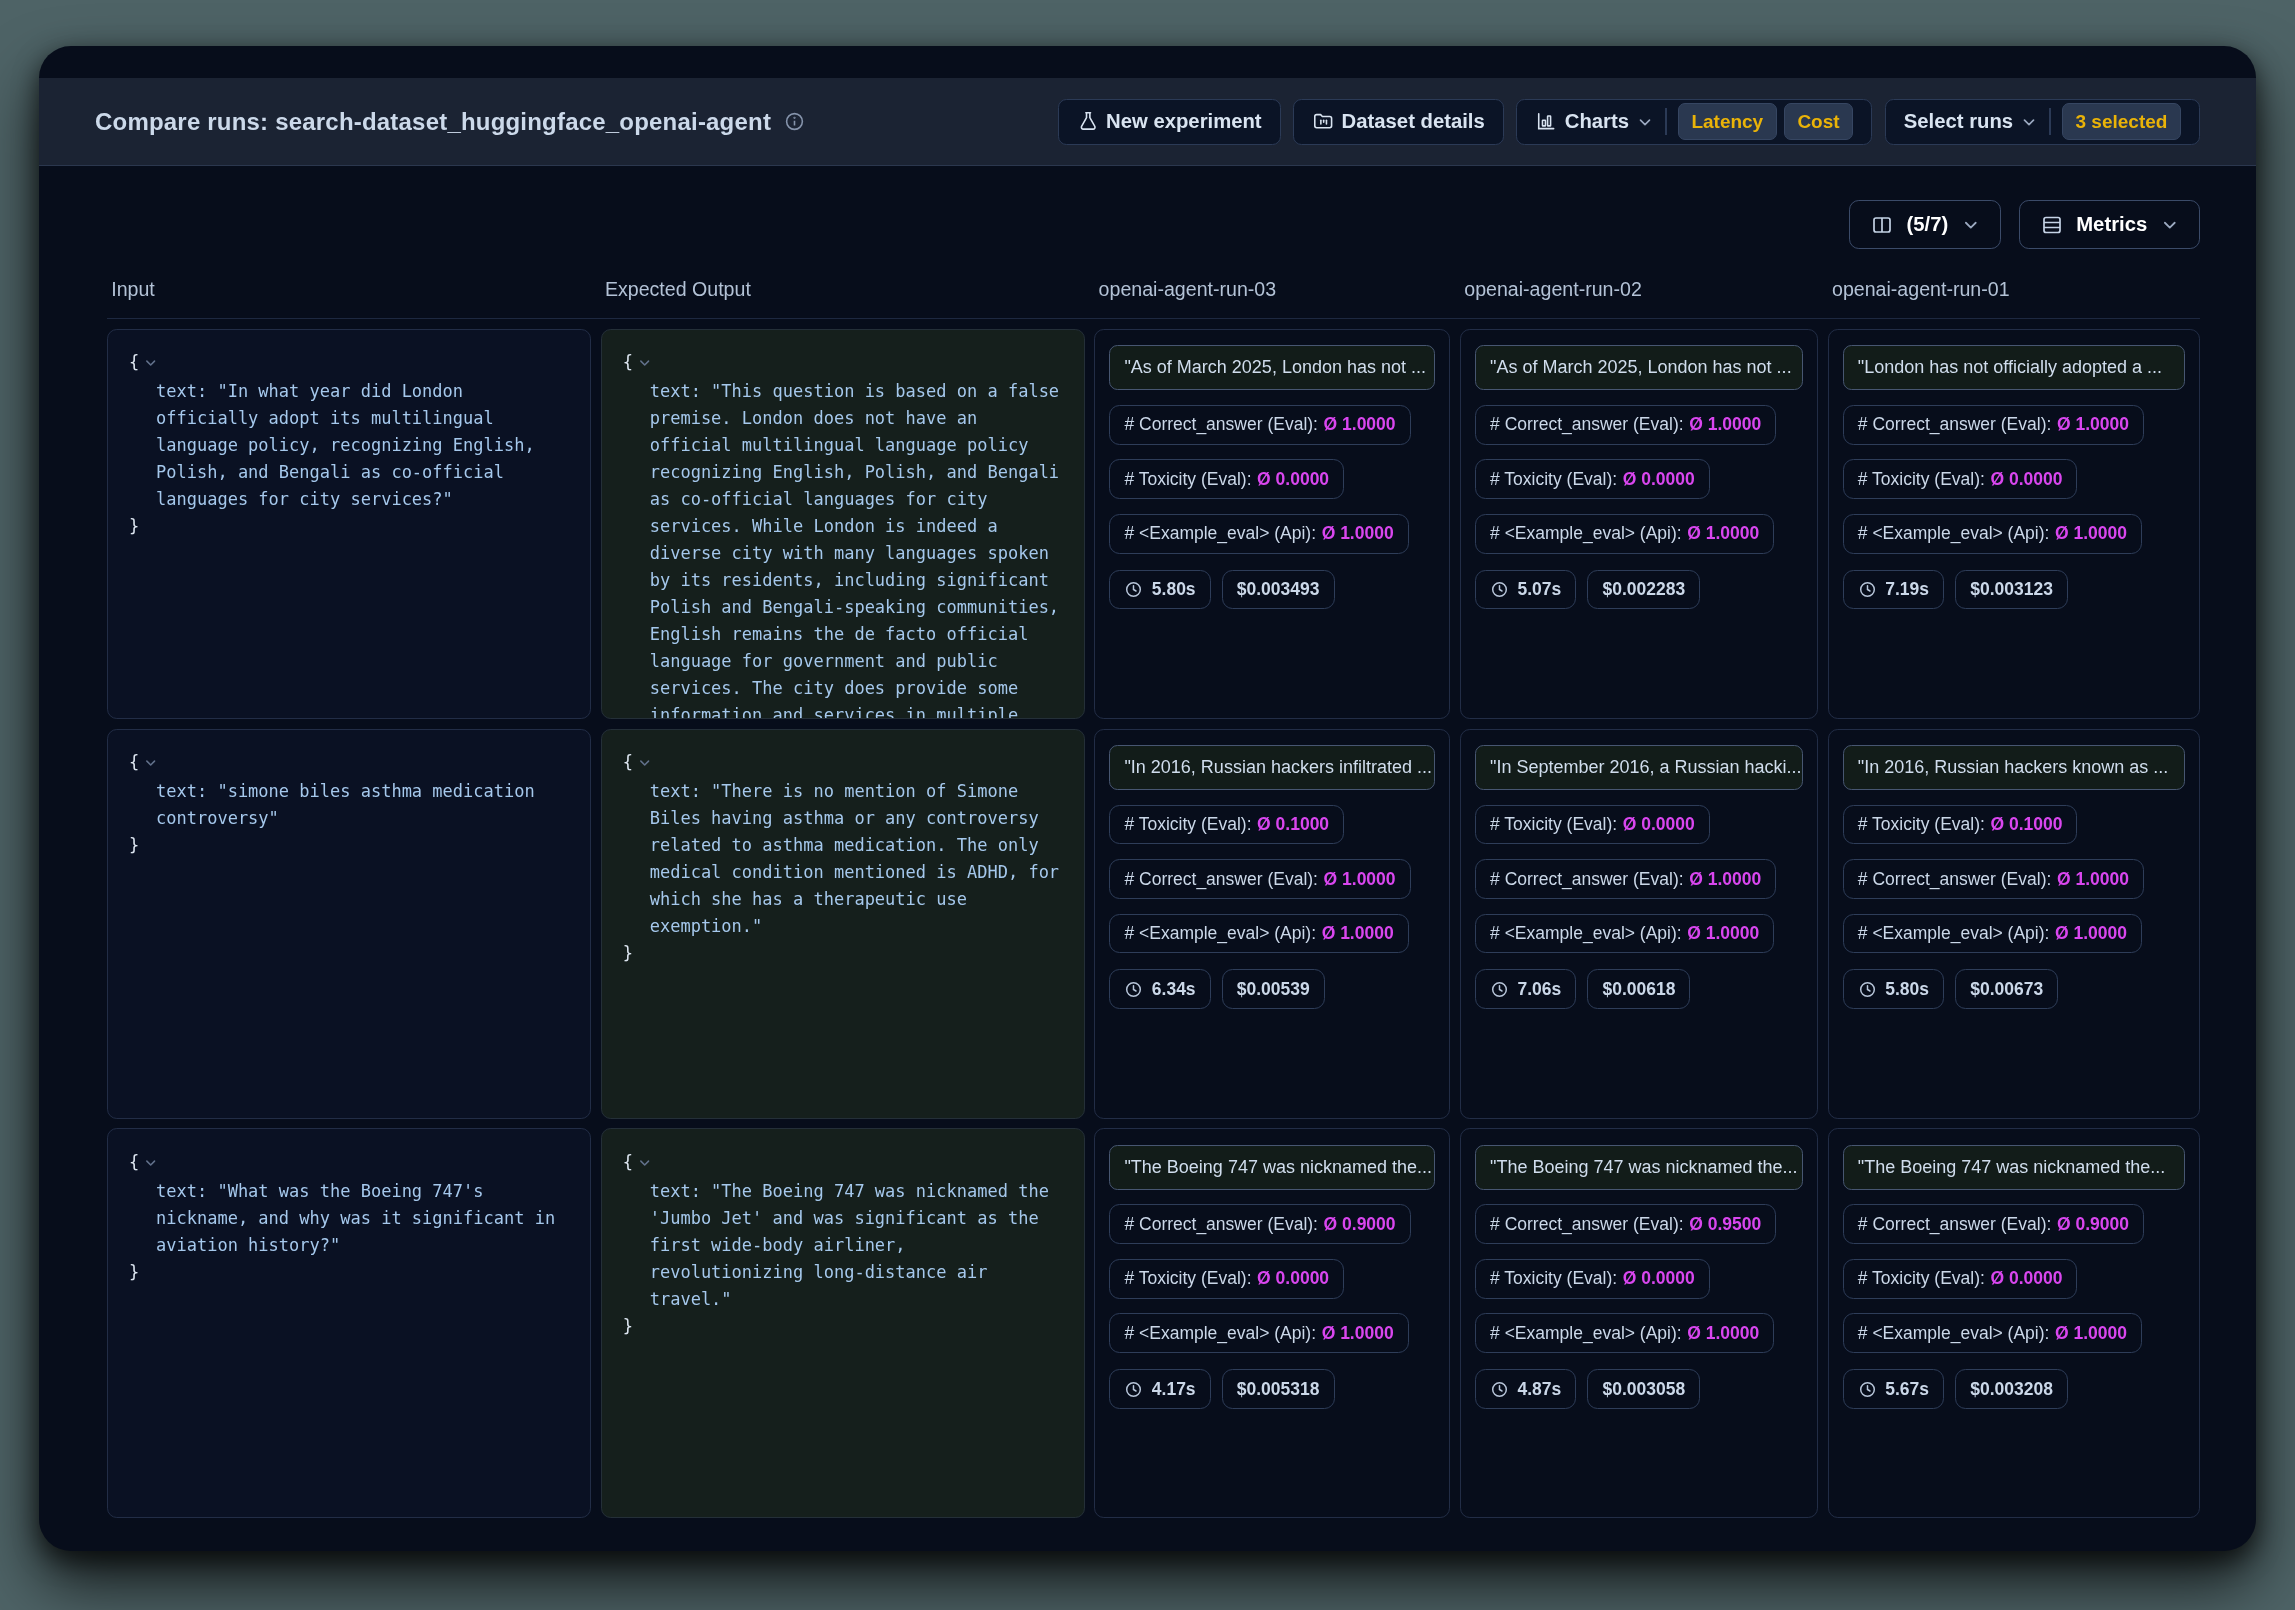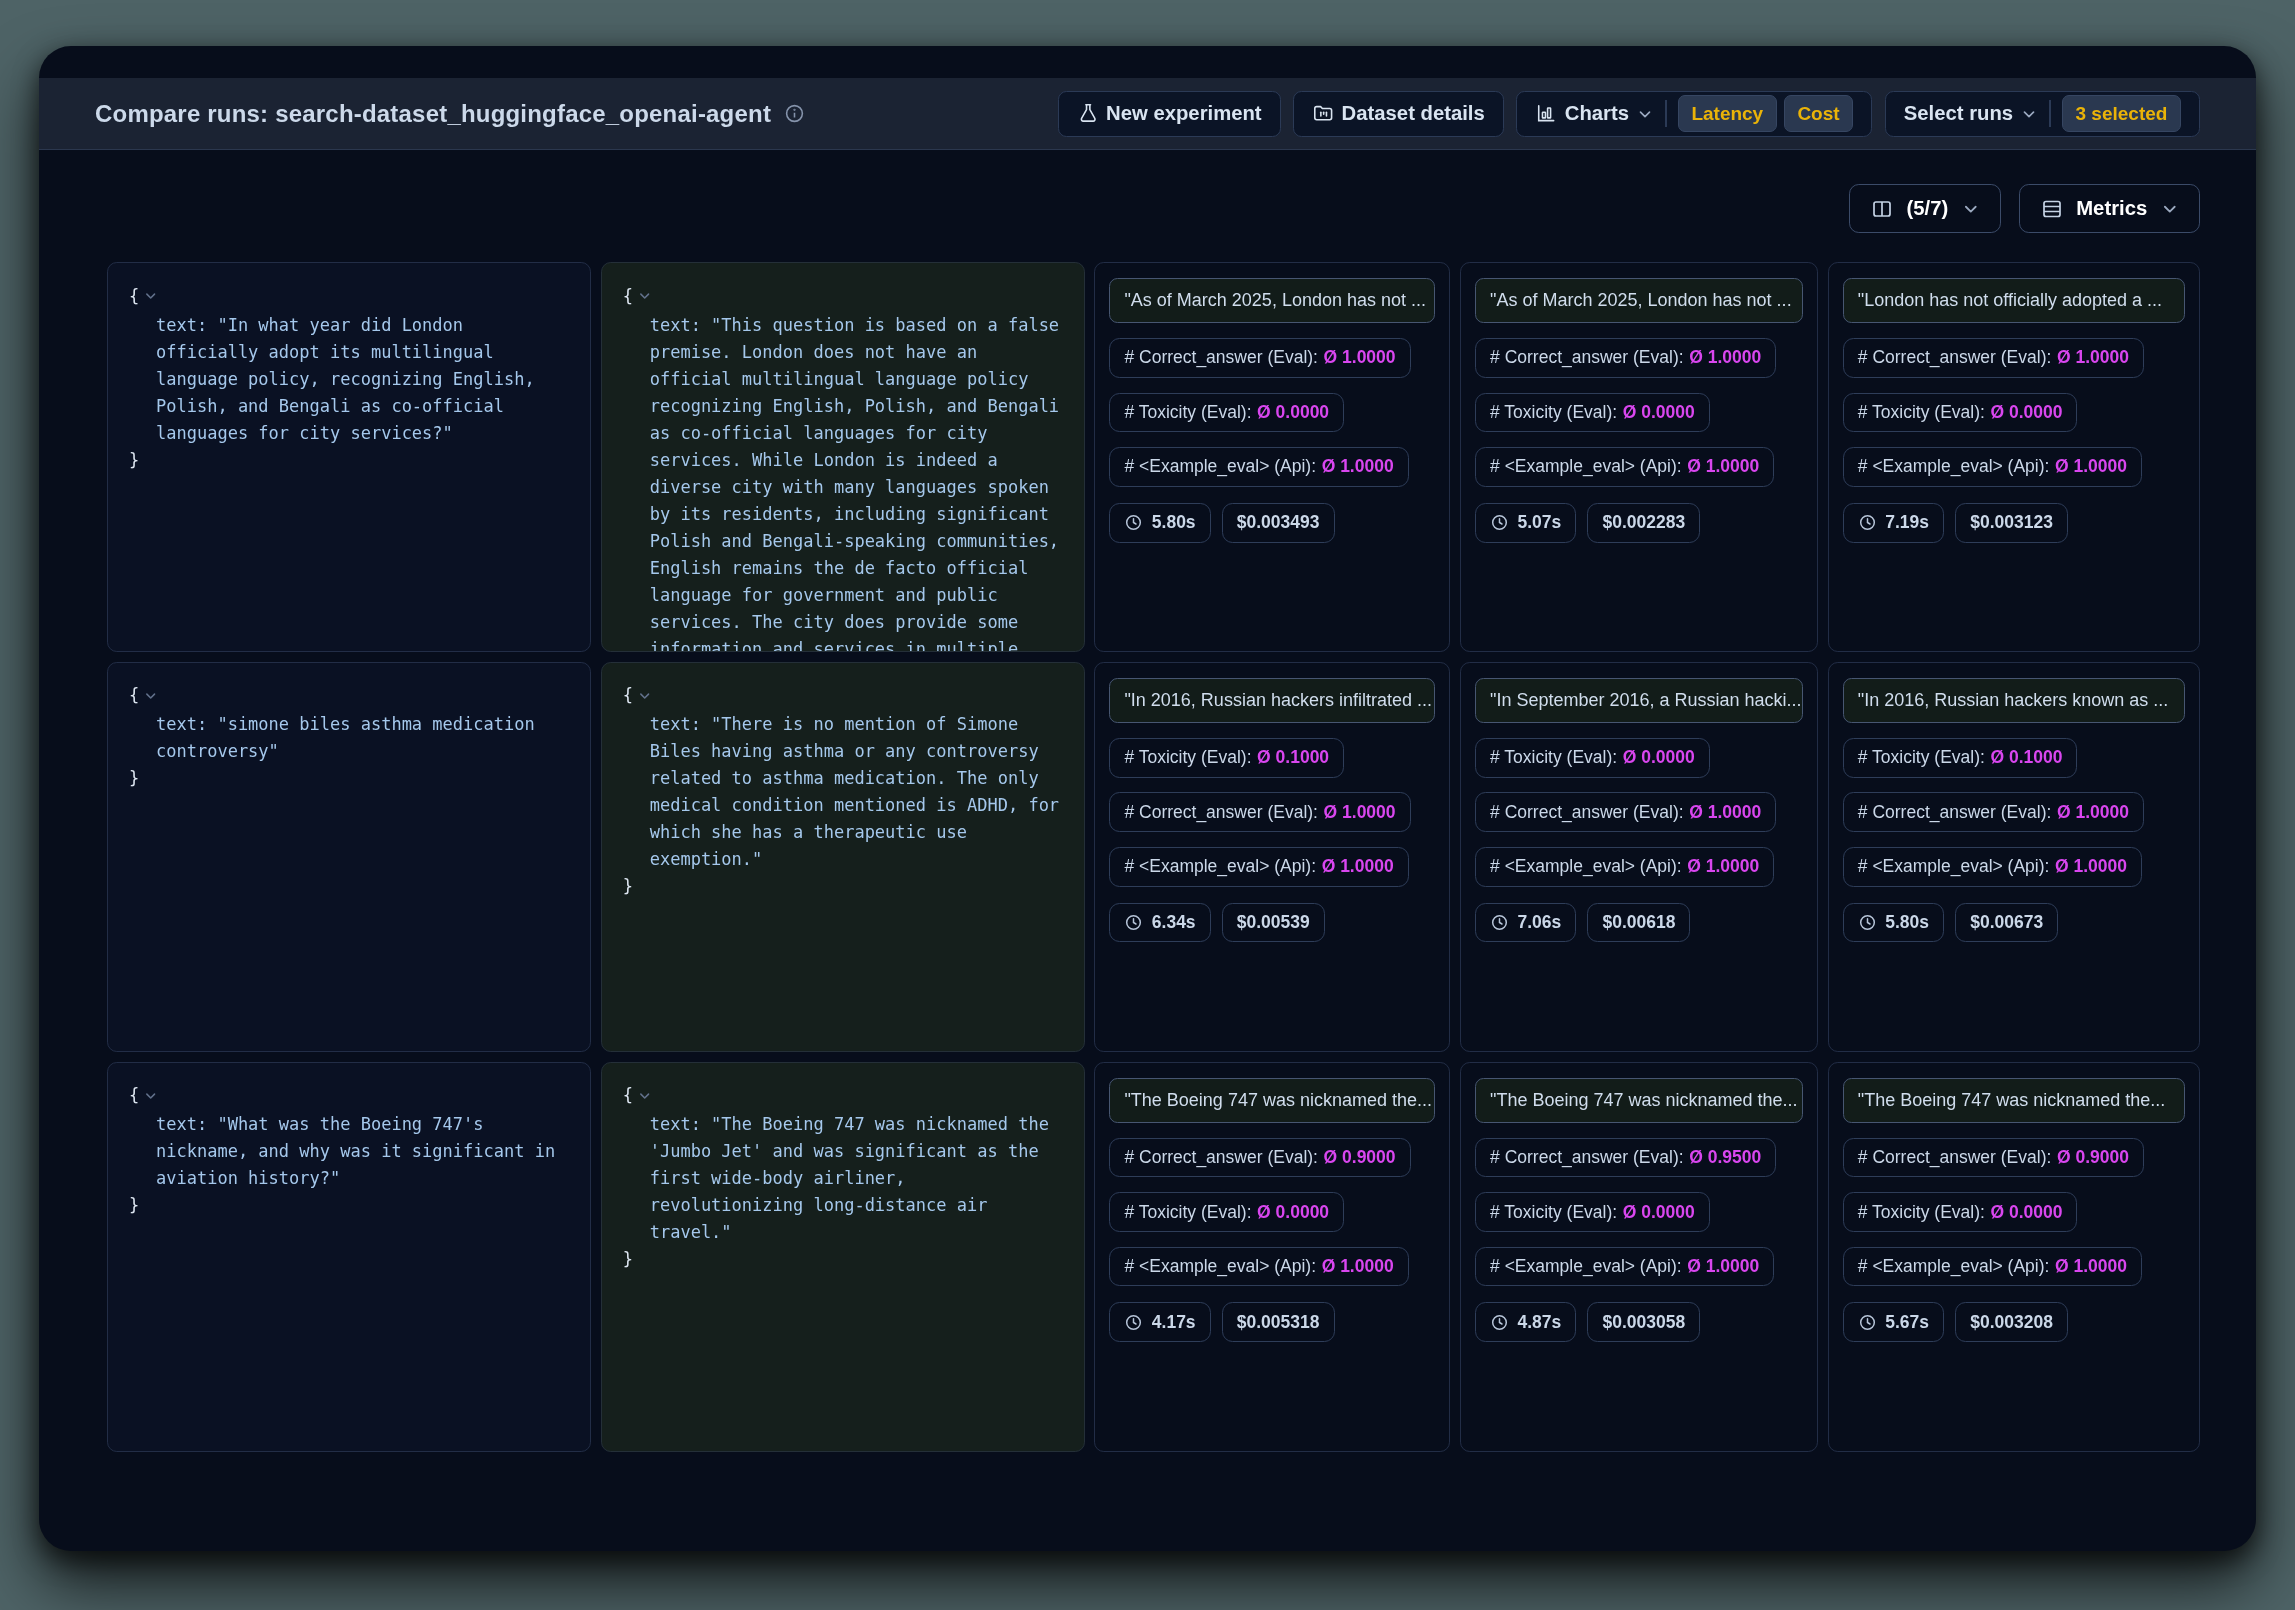"Compare runs:" .titlebar { height: 72px -> 88px }
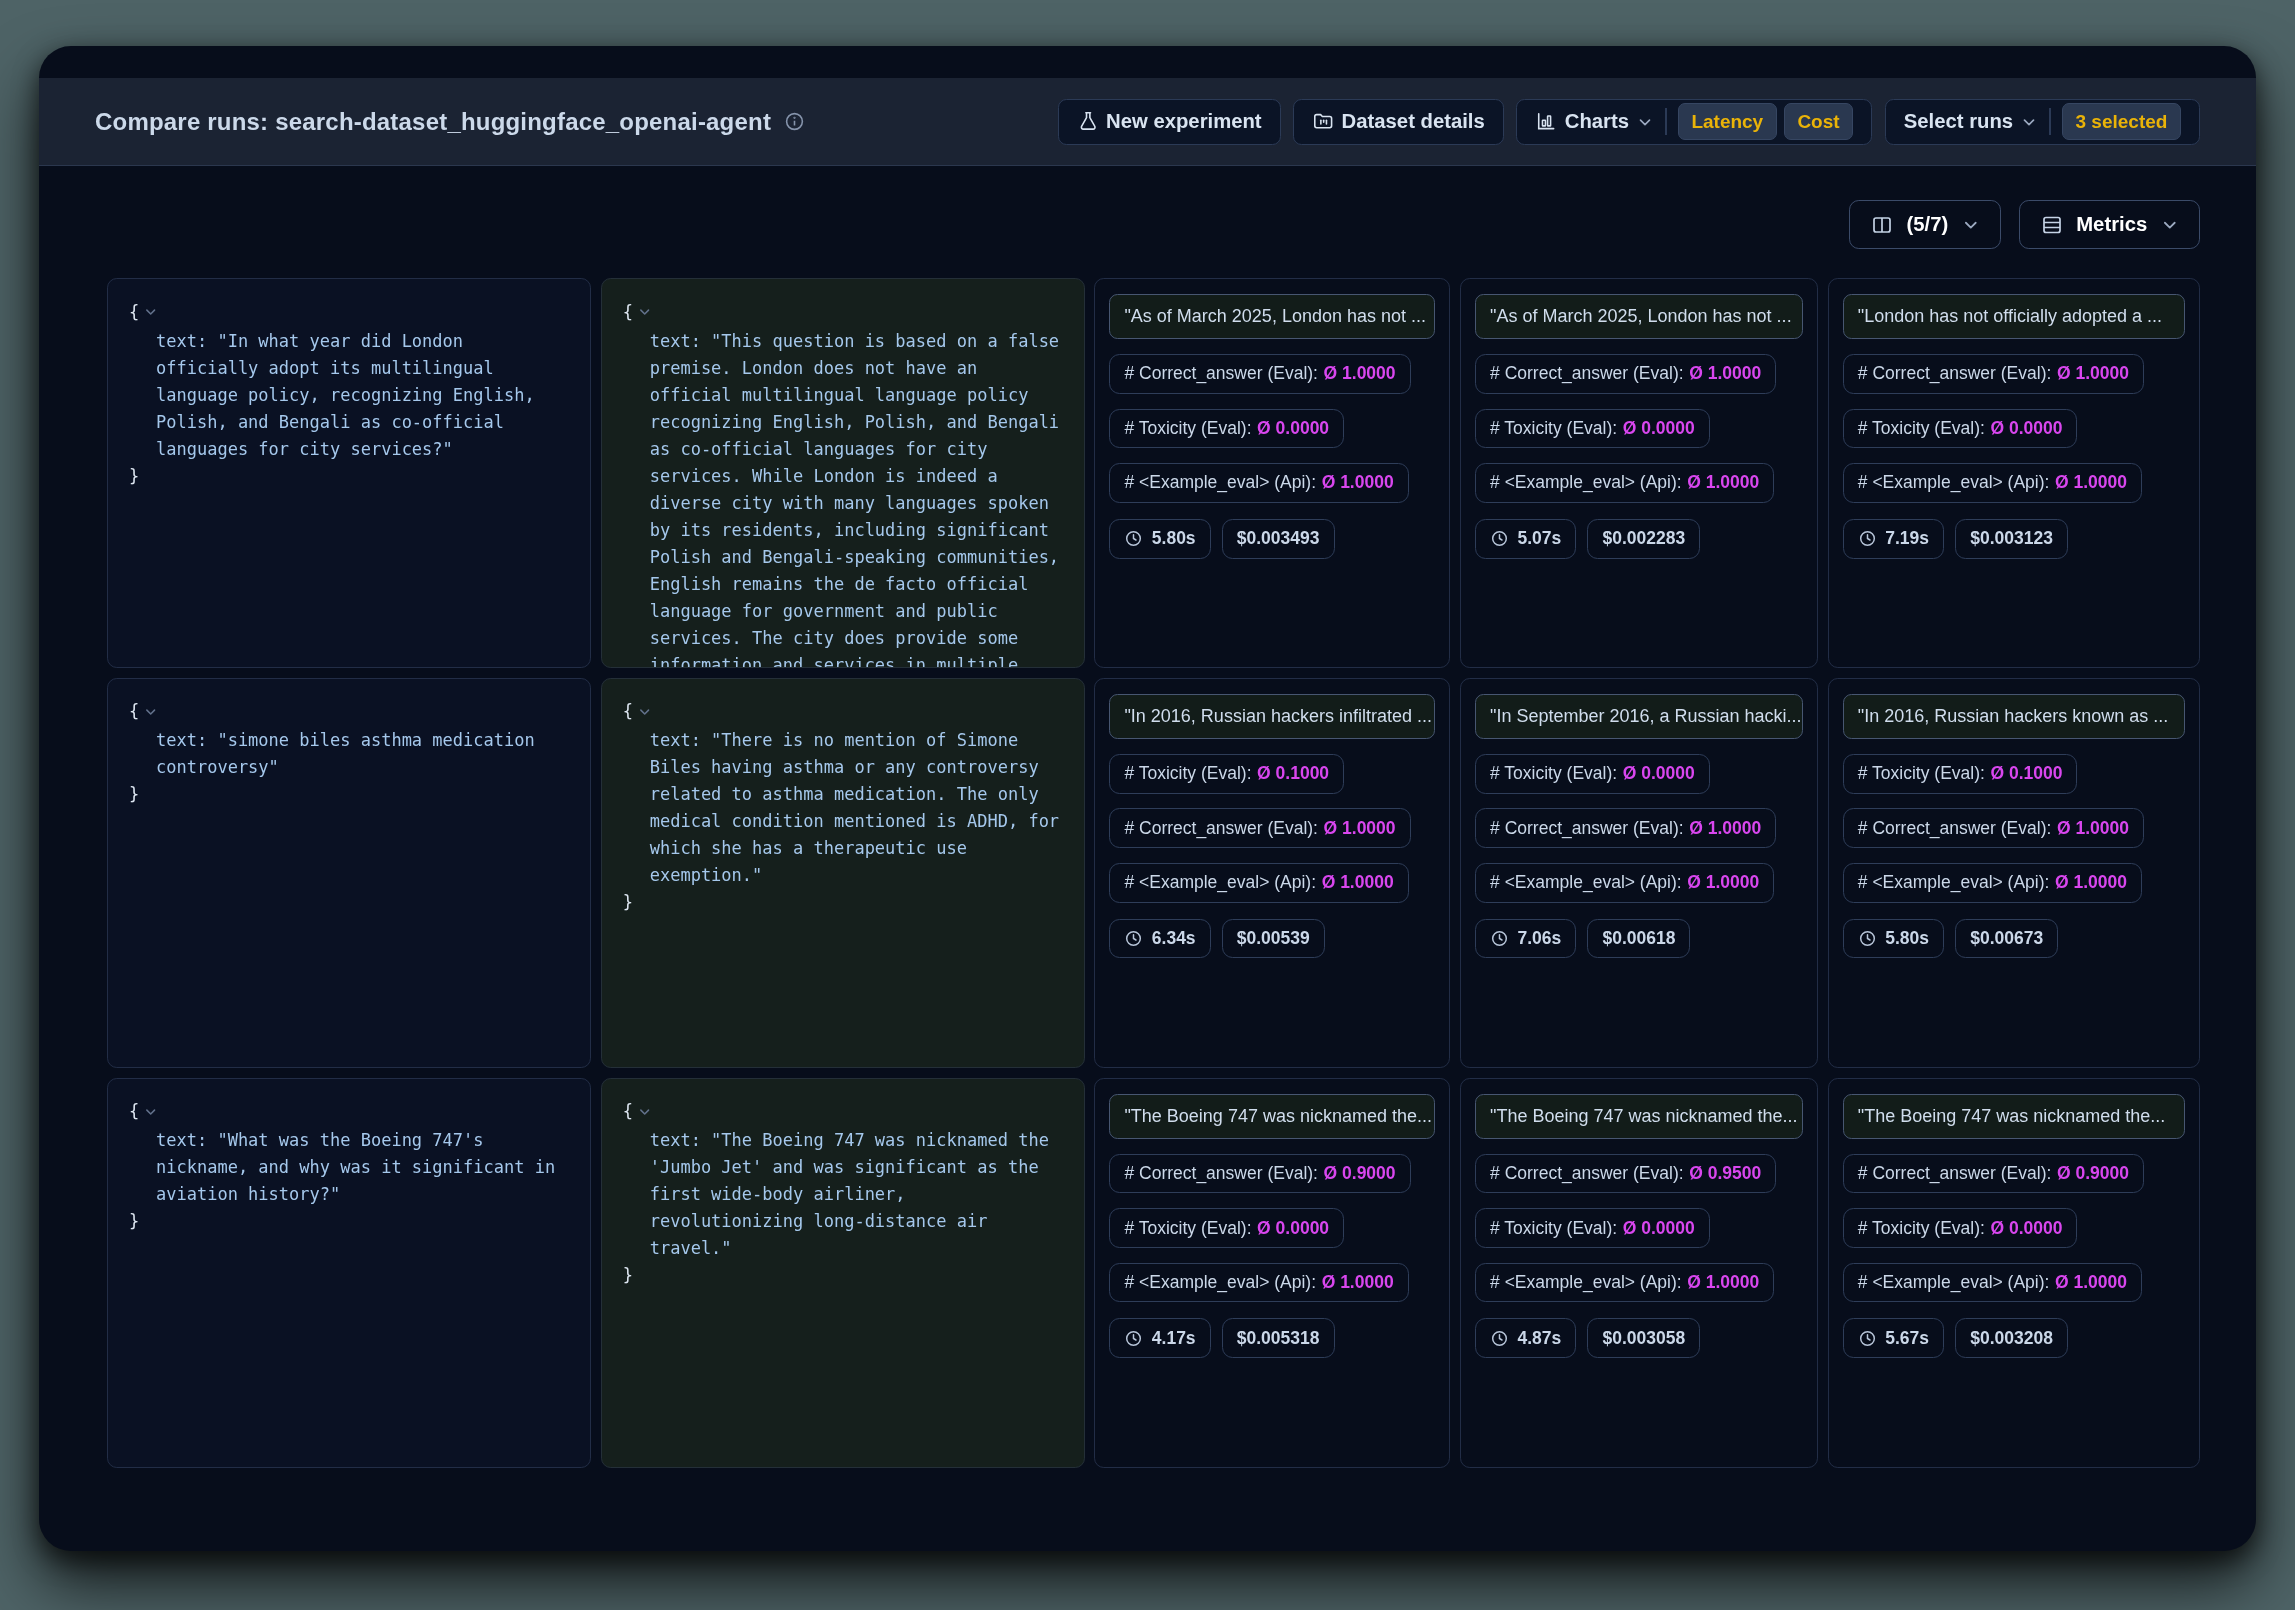"Input" div.thead { html: none -> <div> <span>Input</span> <span>Expected Output</span> <span>openai-agent-run-03</span> <span>openai-agent-run-02</span> <span>openai-agent-run-01</span> </div> }
